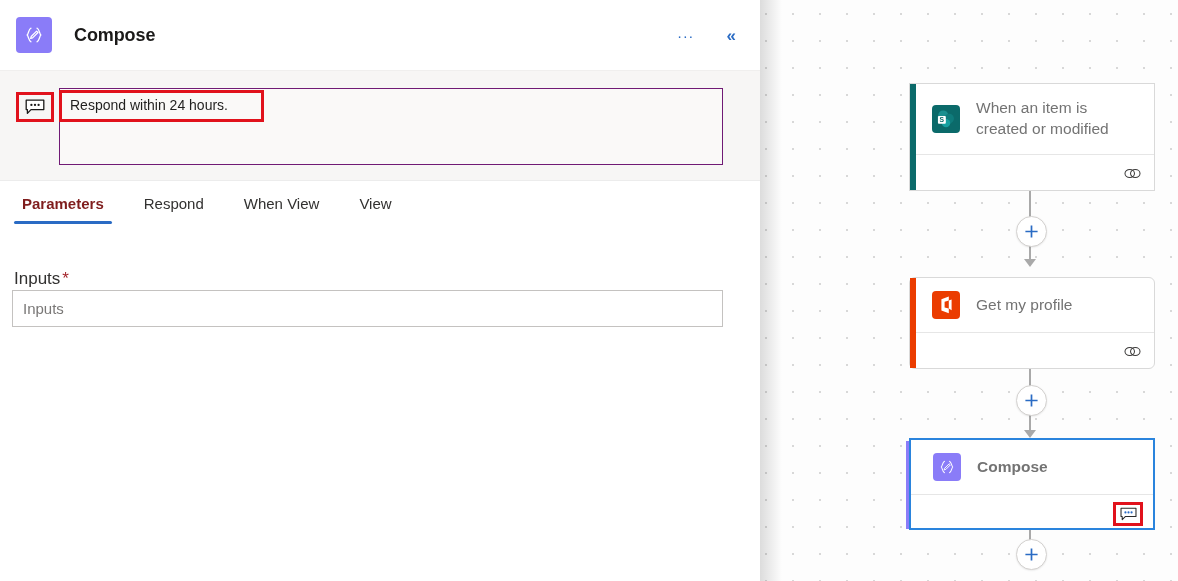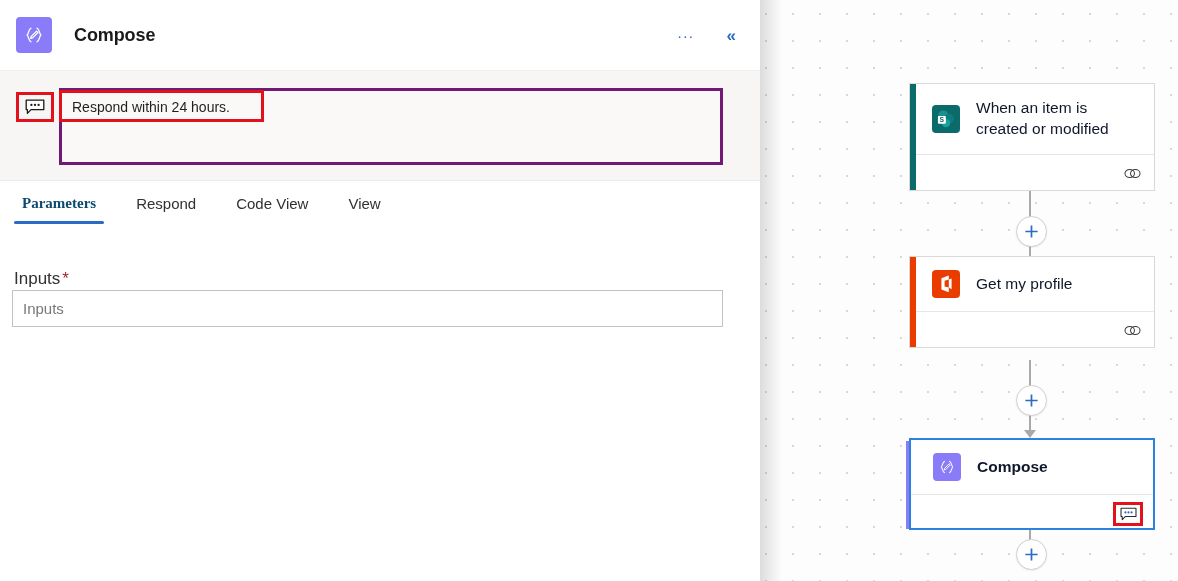"Respond within 24 hours." .comment-textarea { border: 3px solid #701a75 -> 1px solid #701a75 }
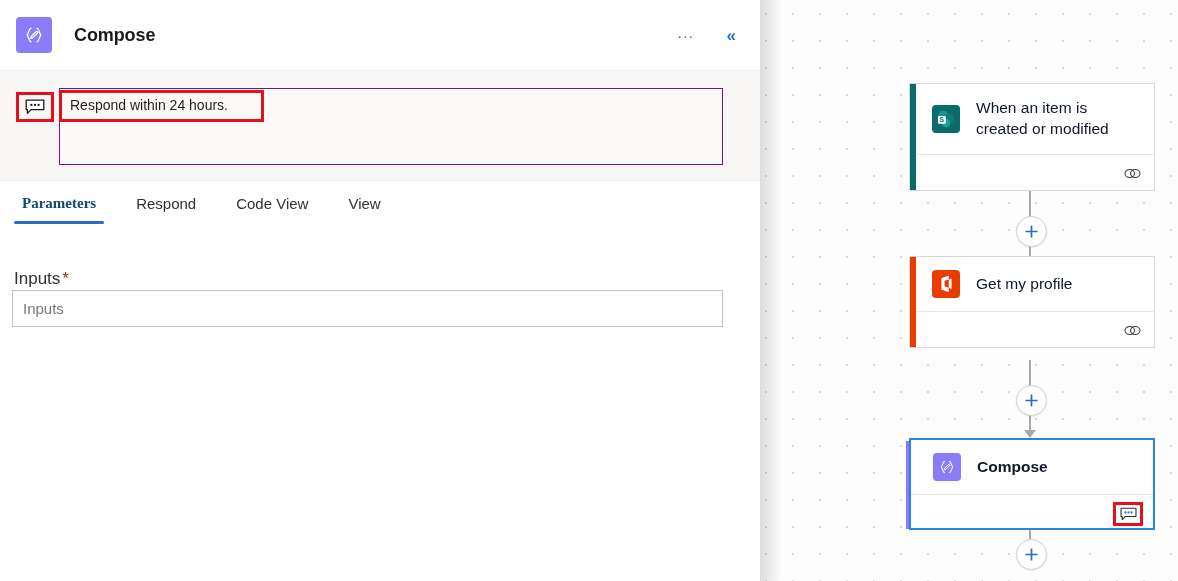"When an item is created" .node-title { color: #0f172a -> #737373 }
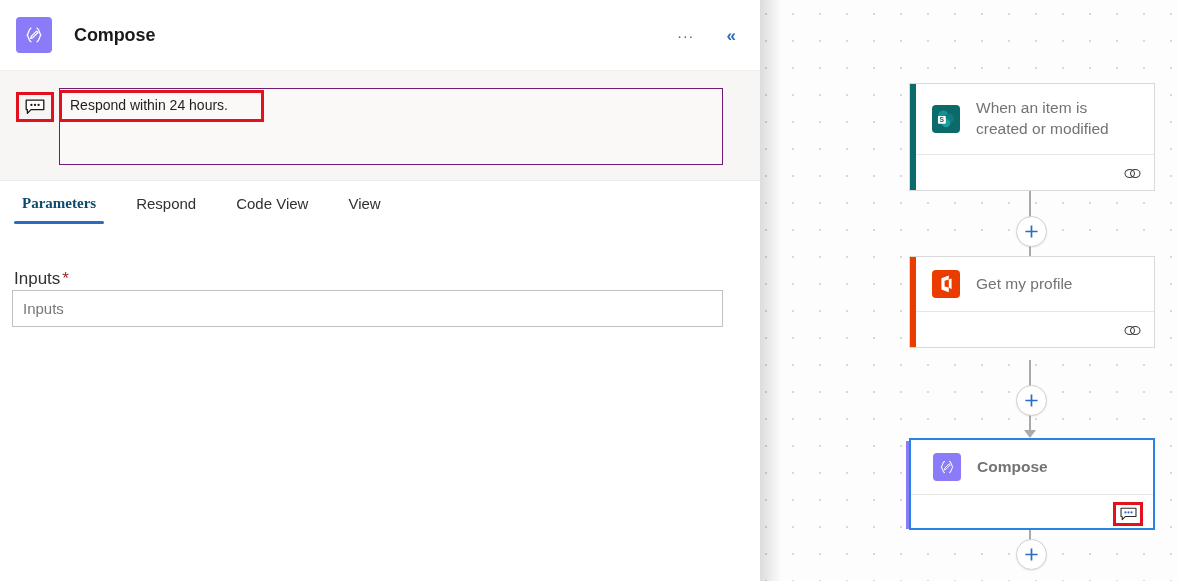"Parameters" .tab.active { color: #0c4a6e -> #7f1d1d; font-family: Liberation Serif, serif -> none }
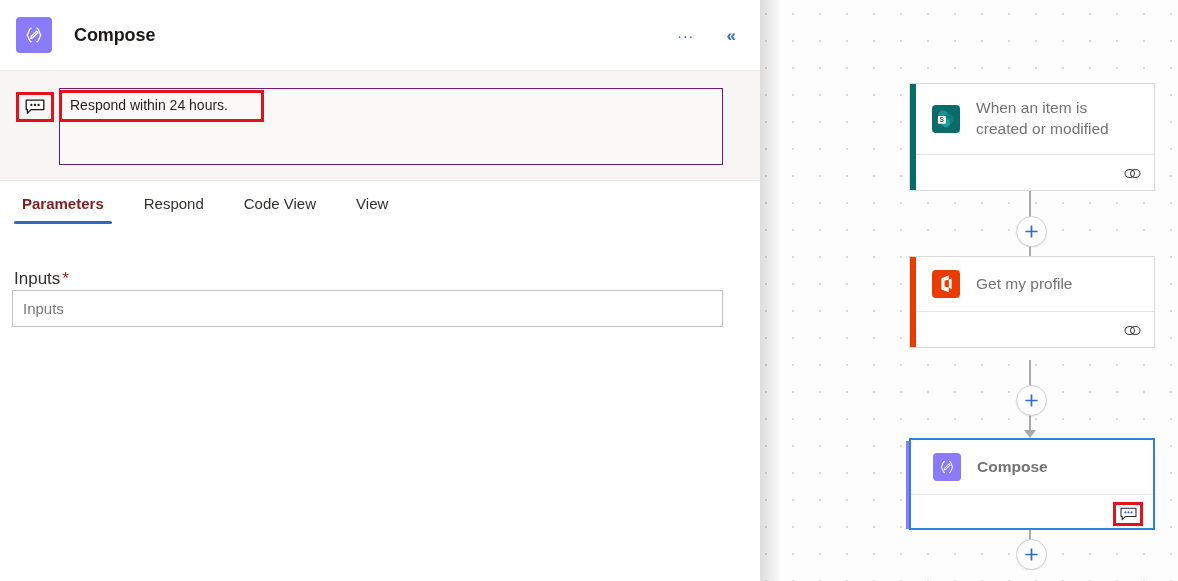"Code View" div.tab { text: Code -> When }
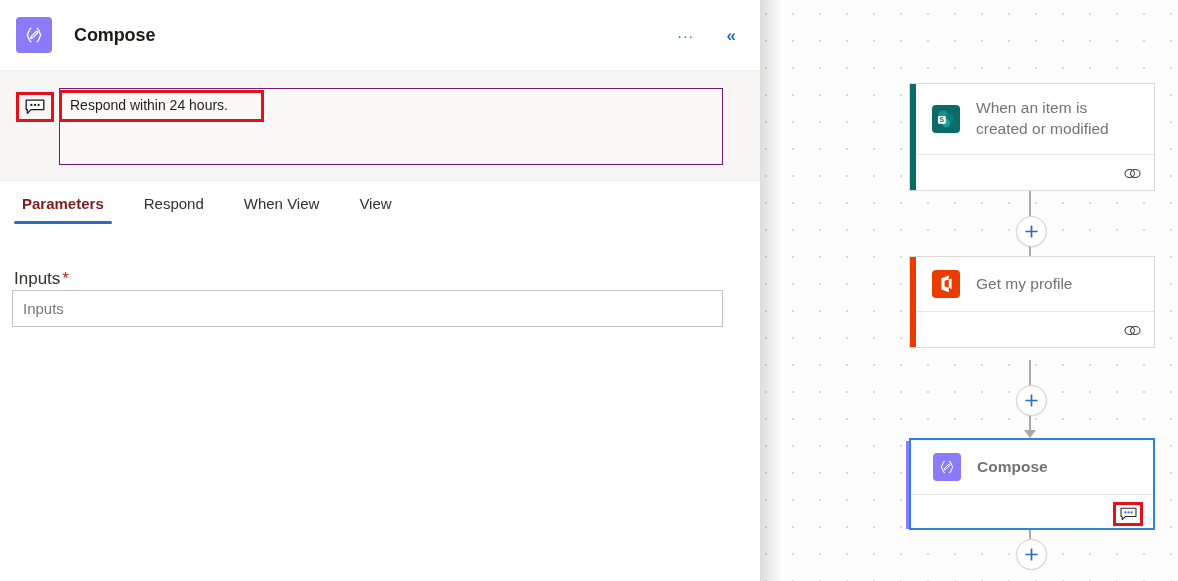"Get my profile" div.flow-node { border-radius: none -> 6px; top: 256px -> 277px }
